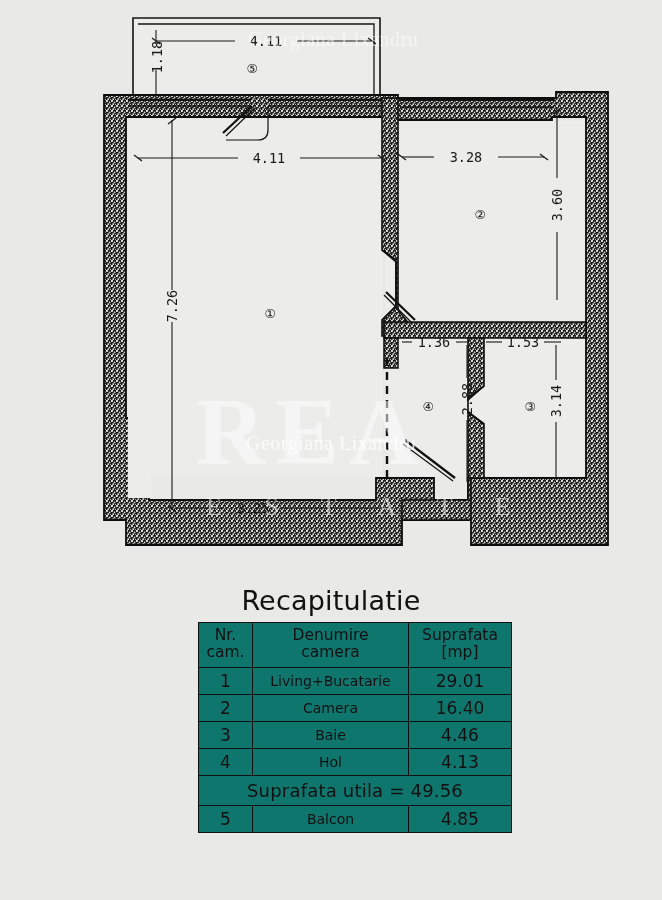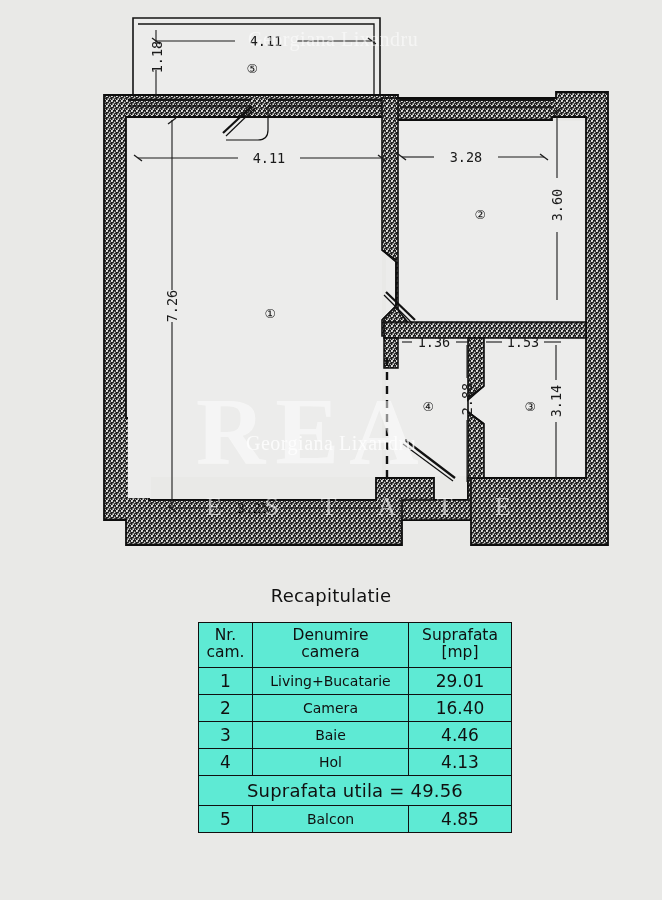"Recapitulatie" #recap-title { font-size: 18px -> 27px }
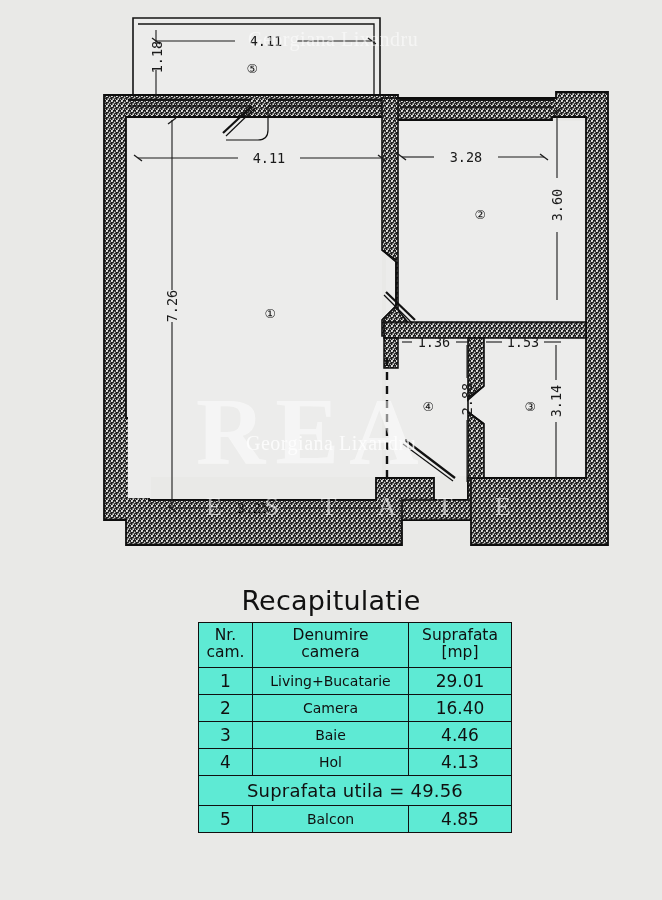"Nr." table#recap-table td { background: #5eead4 -> #0f766e }
